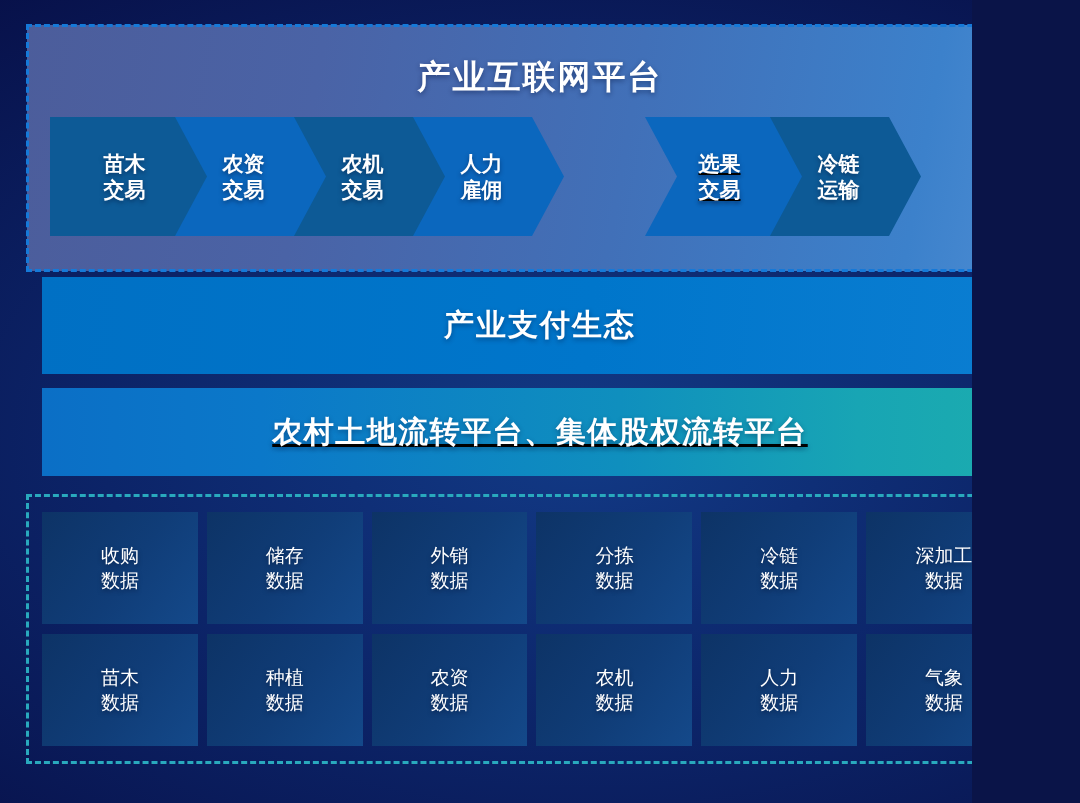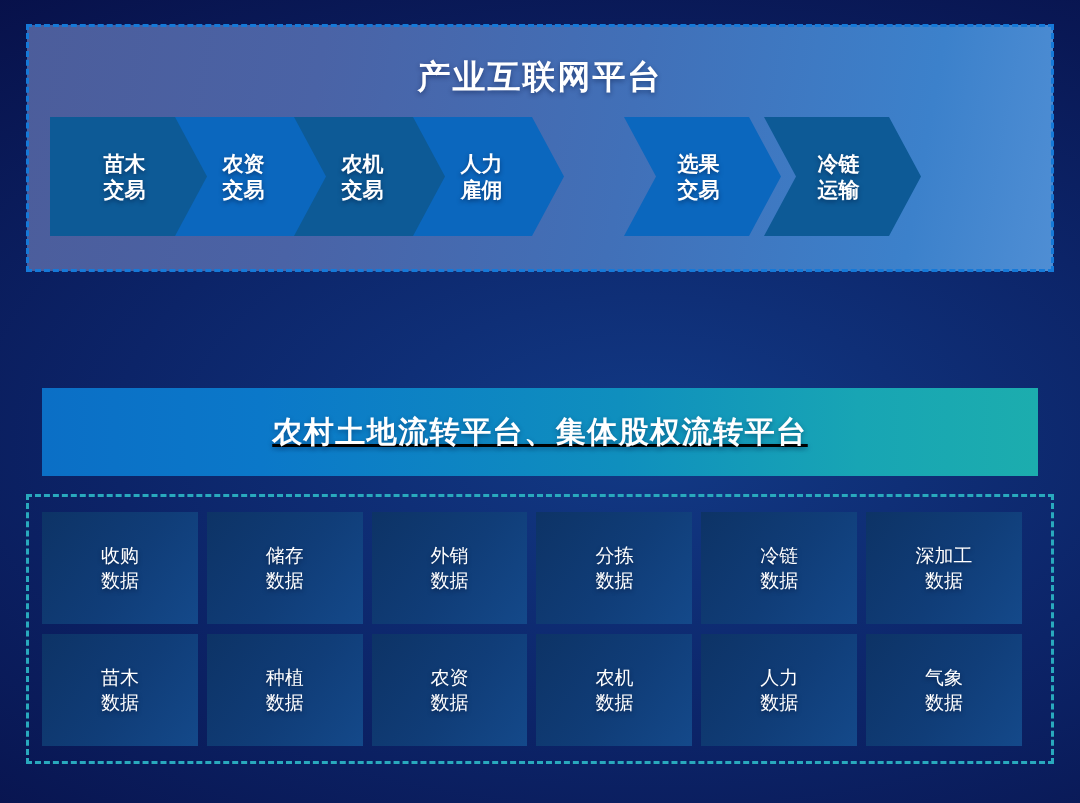"产业互联网平台" #poster { width: 1080px -> 972px }
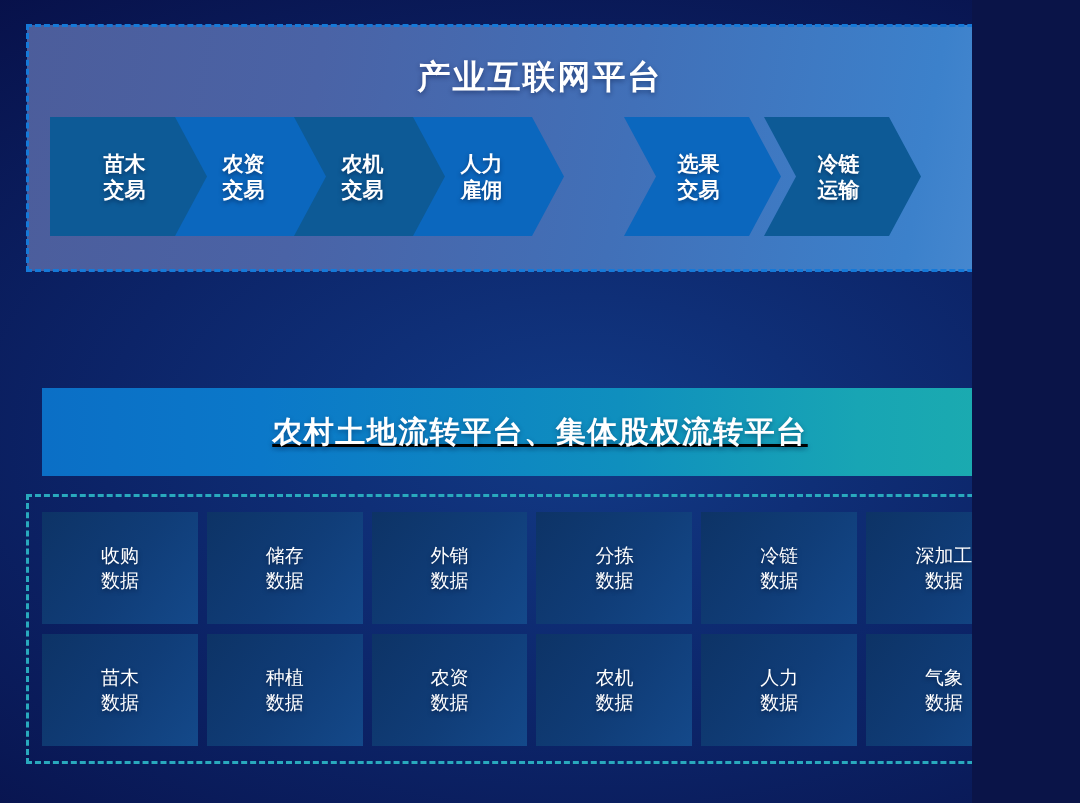"选果" div.chev { left: 574px -> 595px; text-decoration: none -> underline }
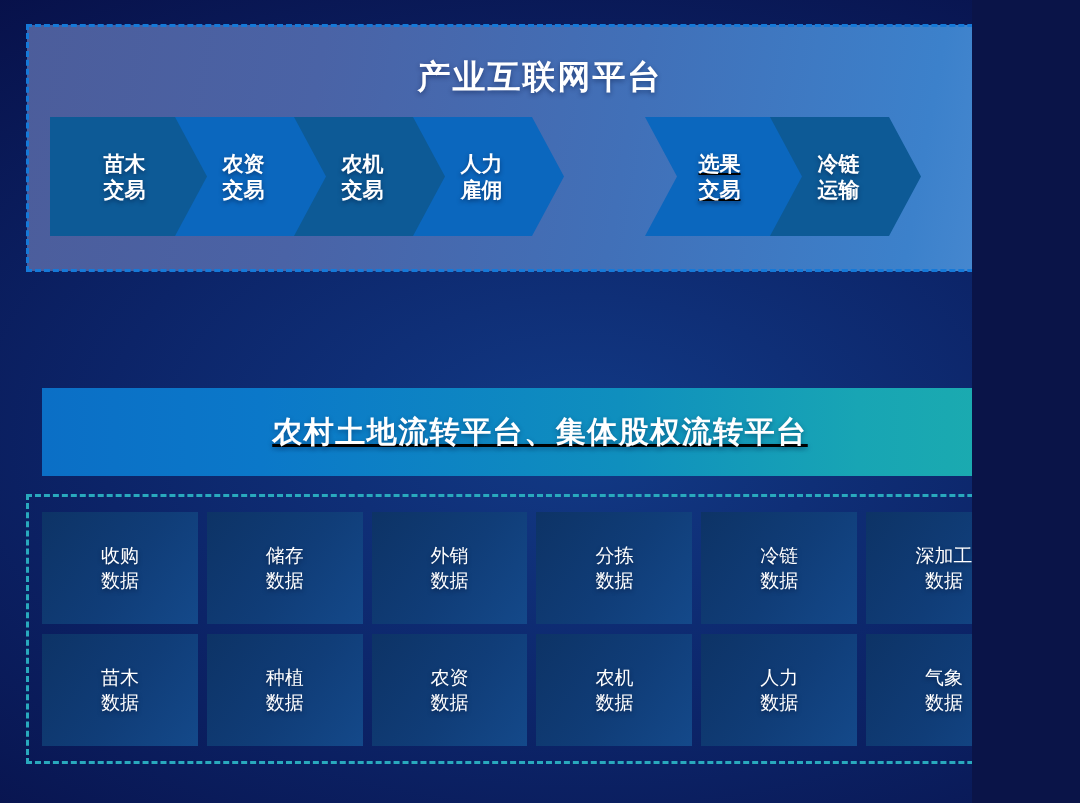"产业支付生态" div.band-pay { html: none -> <div> <span>产业支付生态</span> </div> }
